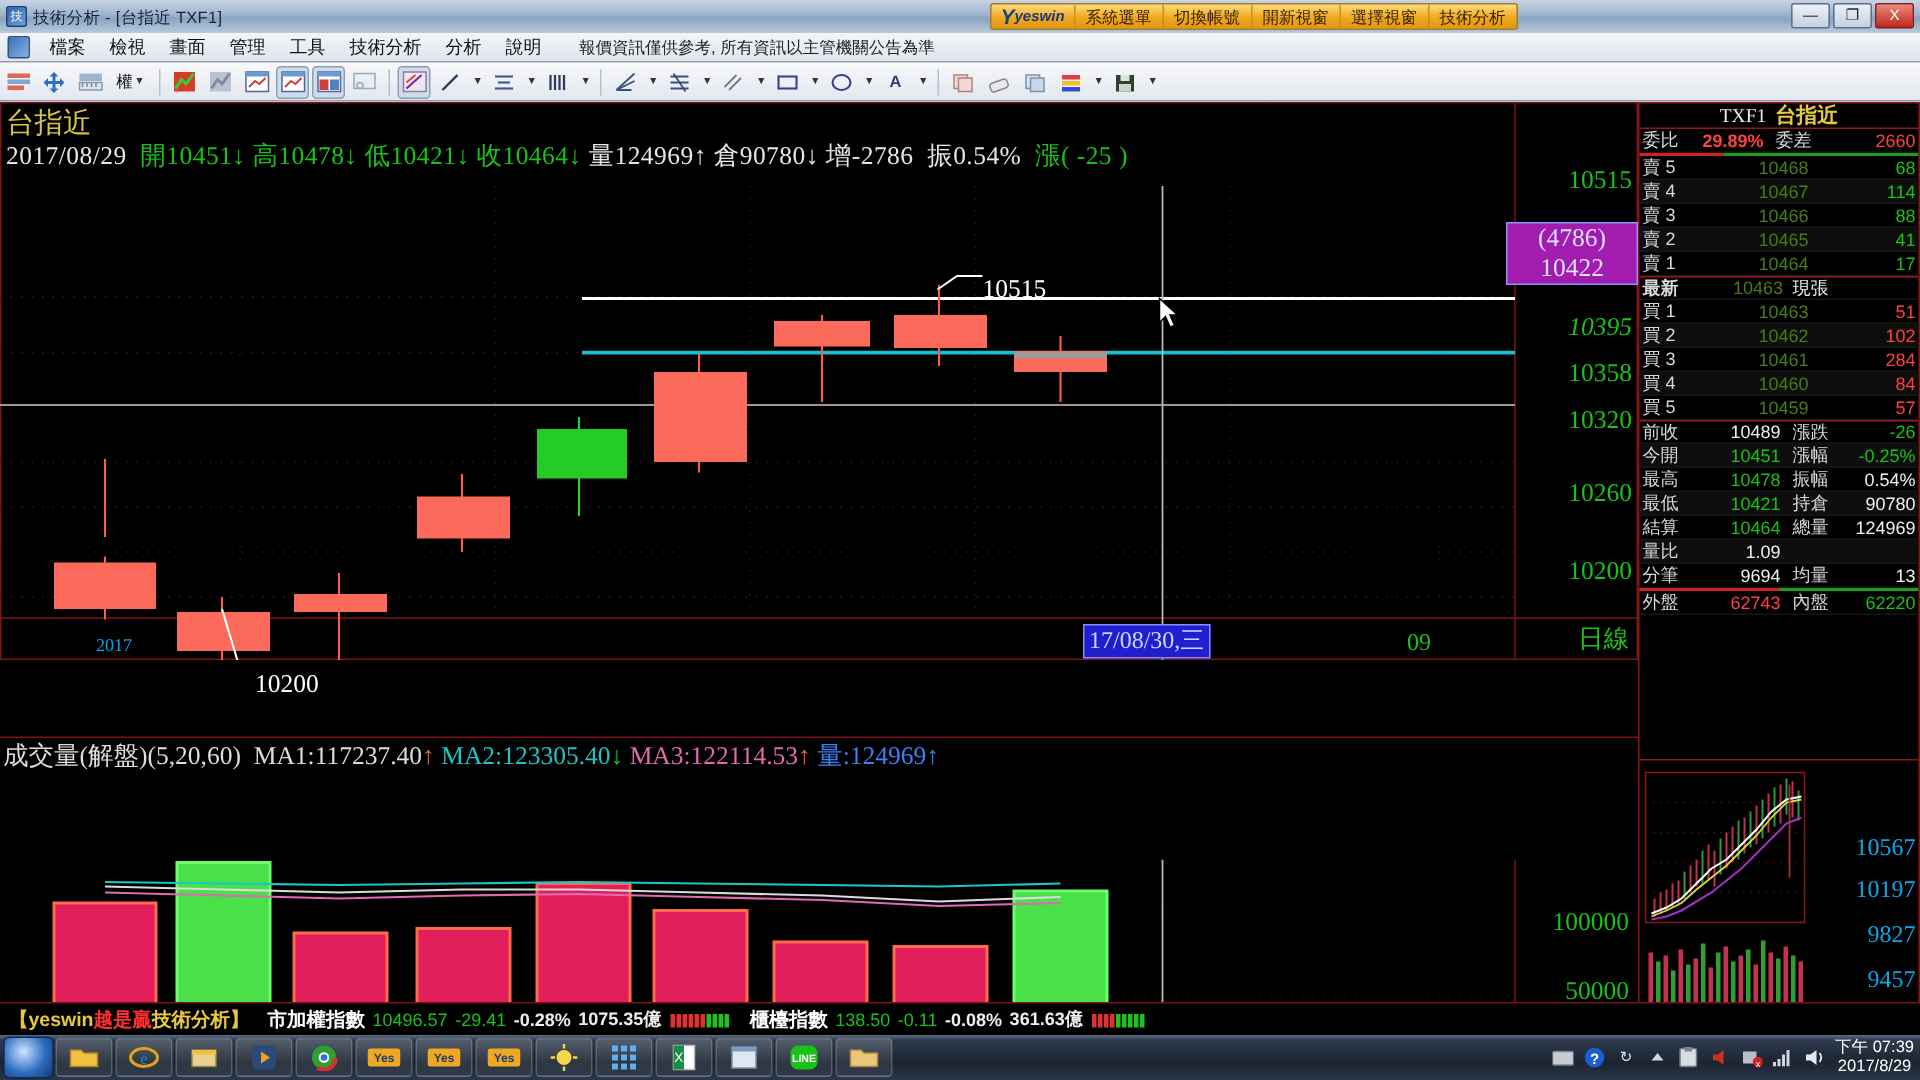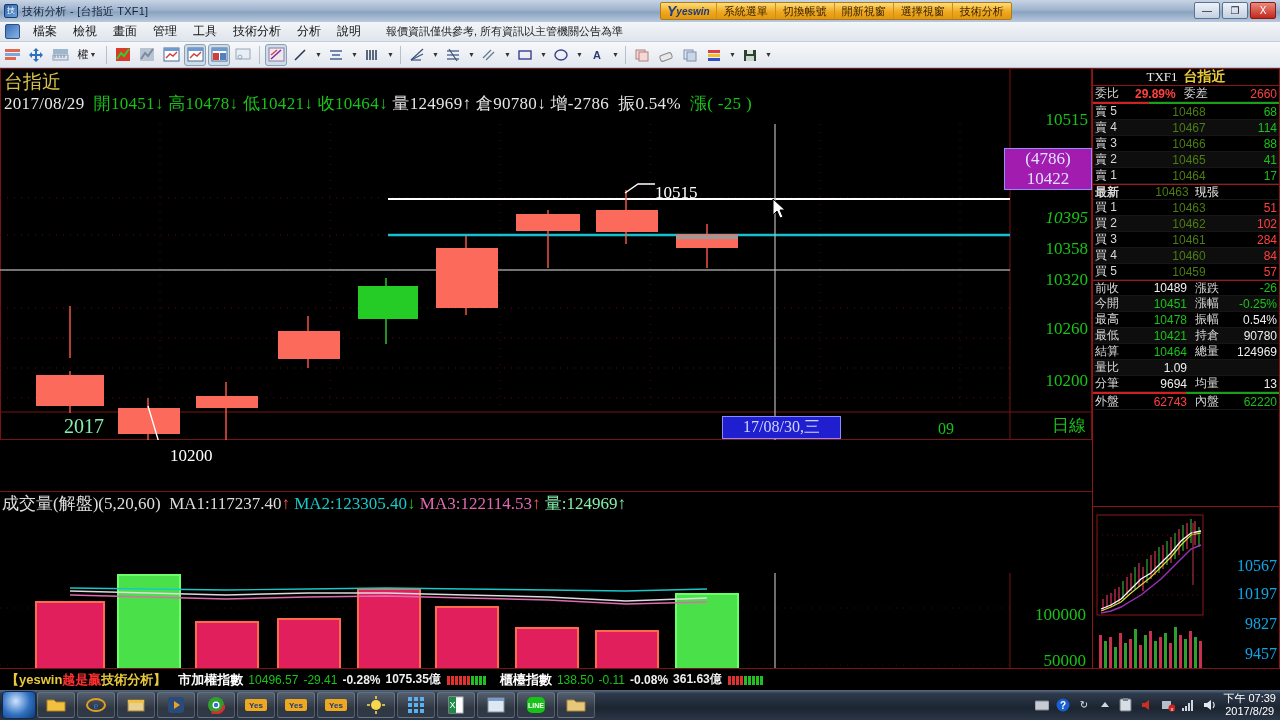"2017" .yearlabel { color: #86efac -> #0ea5e9; font-size: 20px -> 12px }
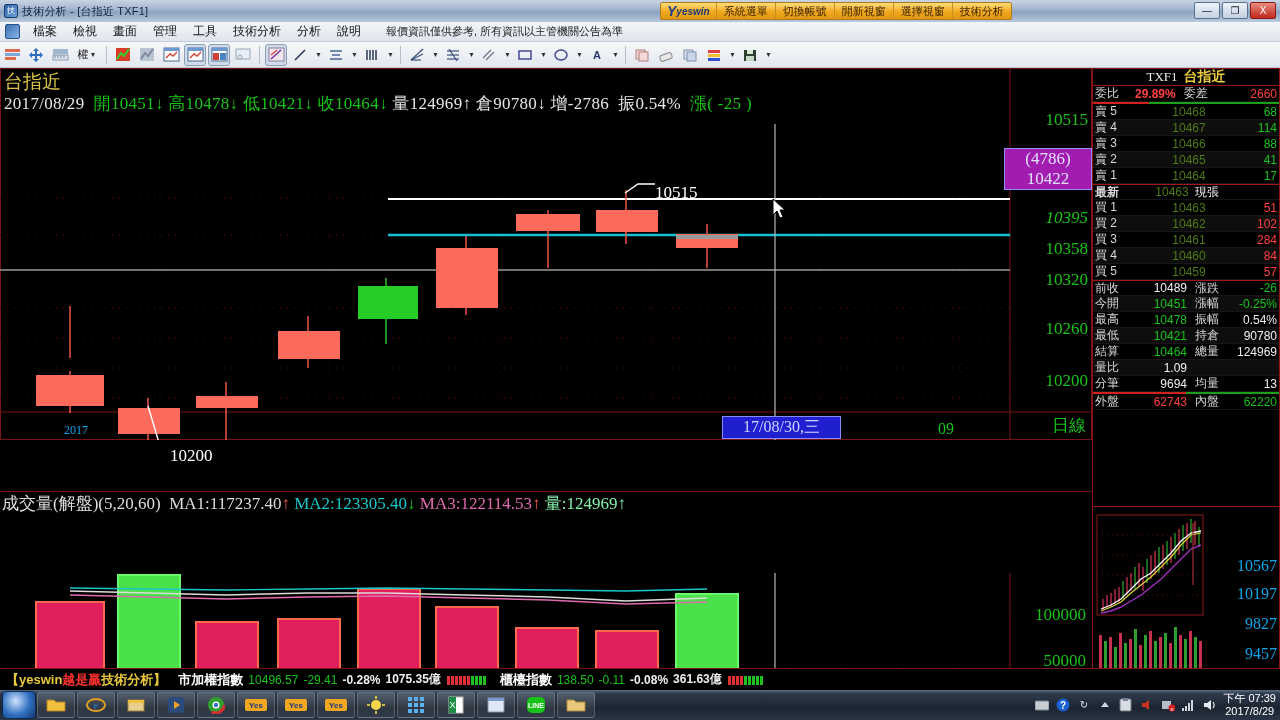"17/08/30,三" .datebox { padding: 0 20px -> 0 3px }
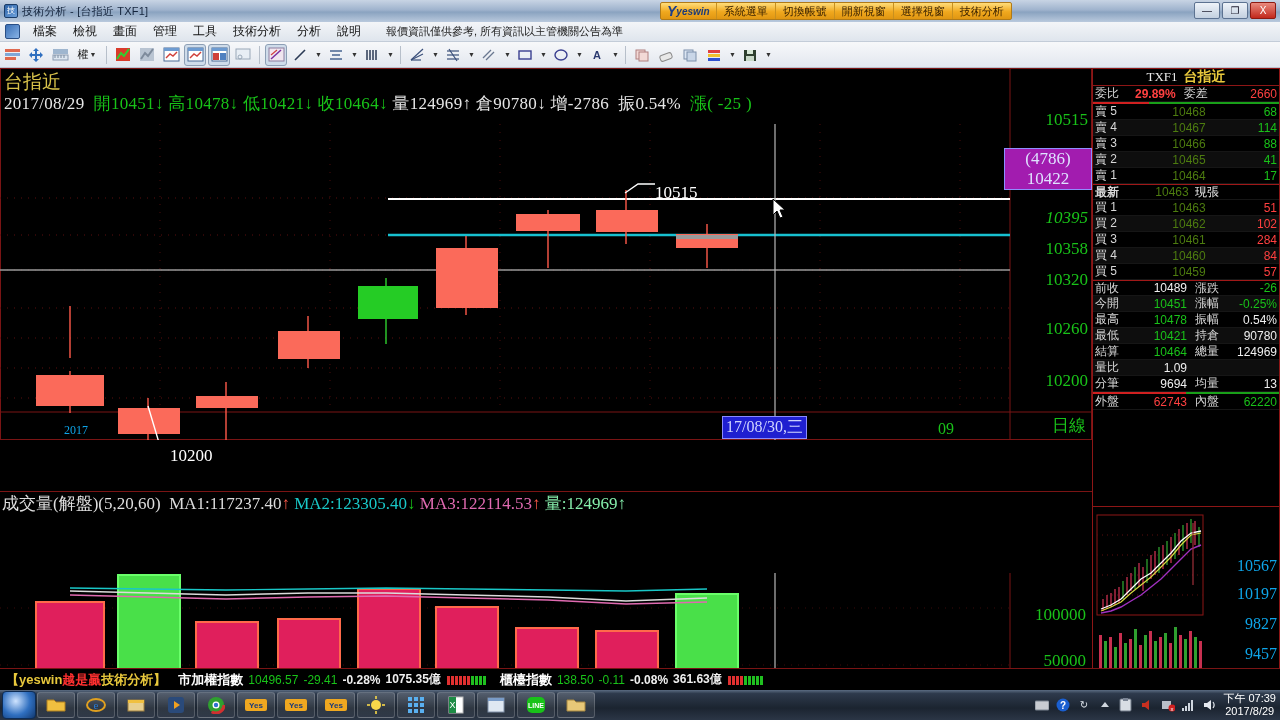"量:124969↑" .vv { color: #86efac -> #3b82f6 }
